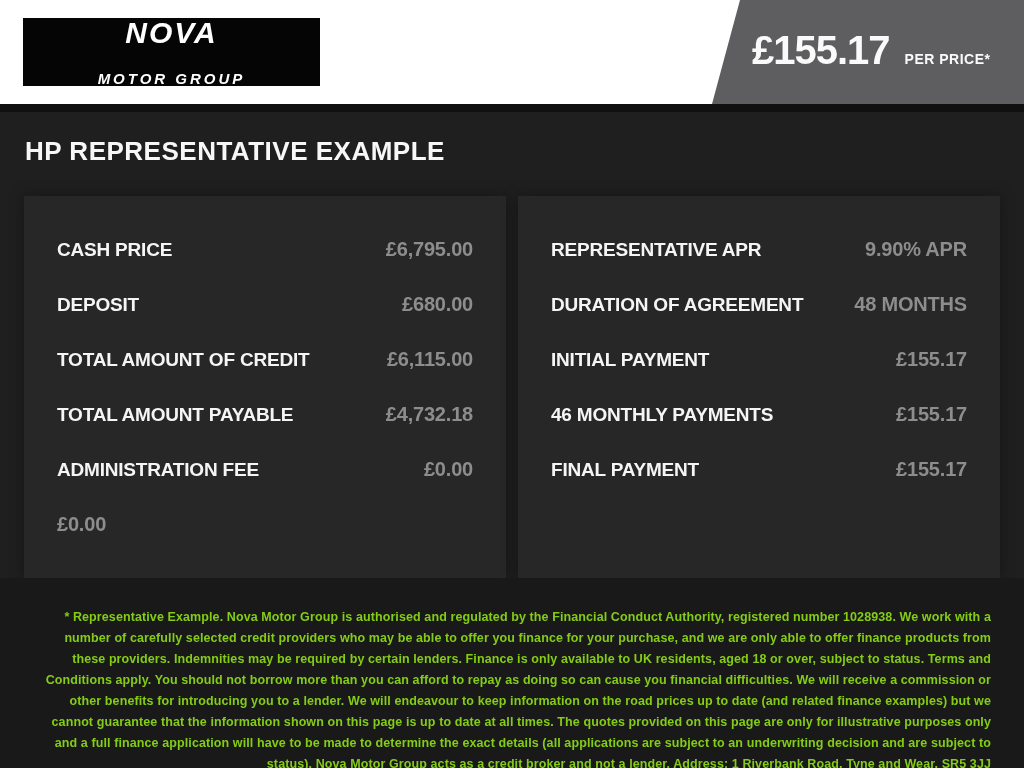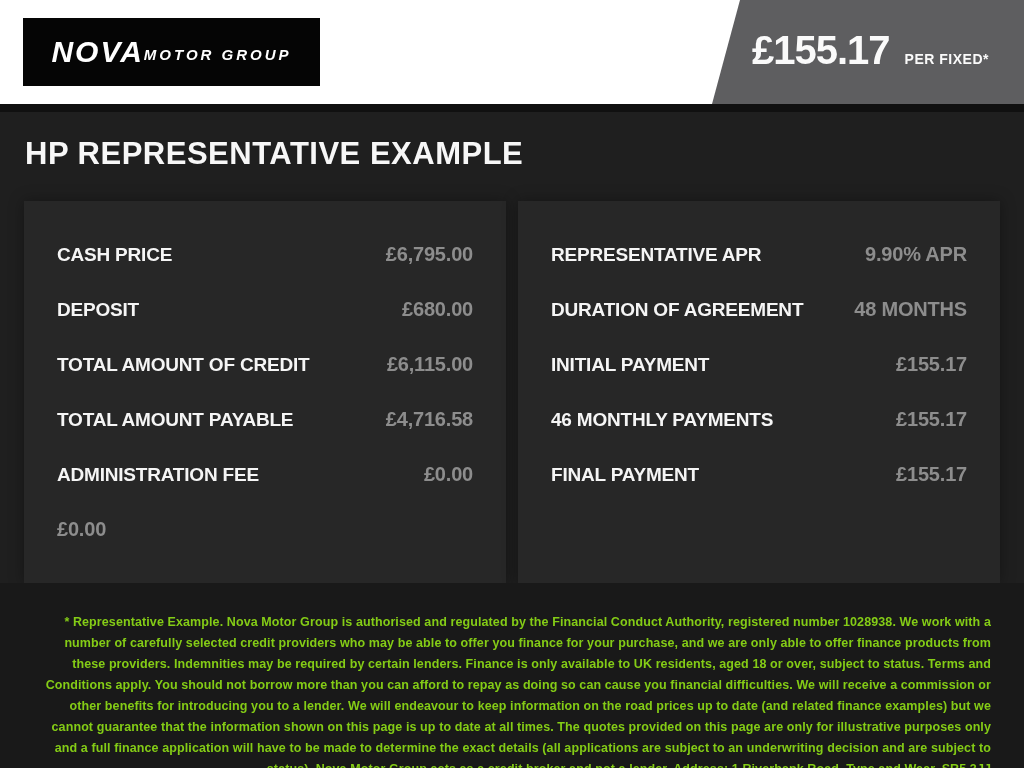"NOVA" .logo-box { flex-direction: row -> column; justify-content: center -> space-between }
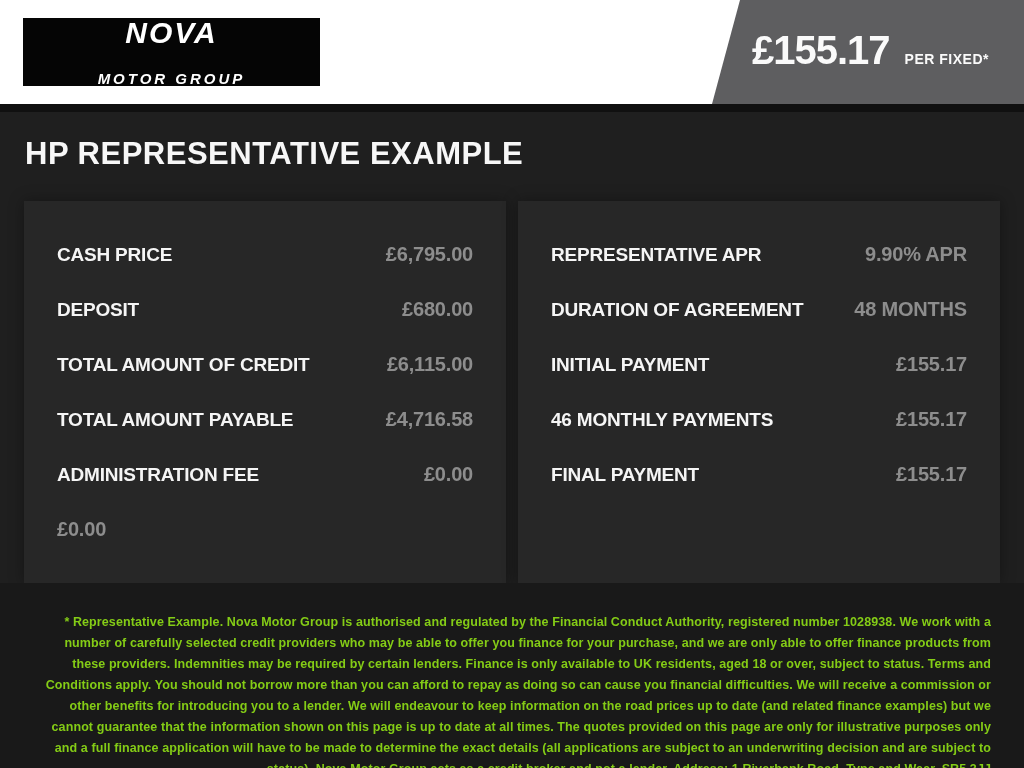"PER FIXED*" span.price-suffix { text: FIXED -> PRICE }
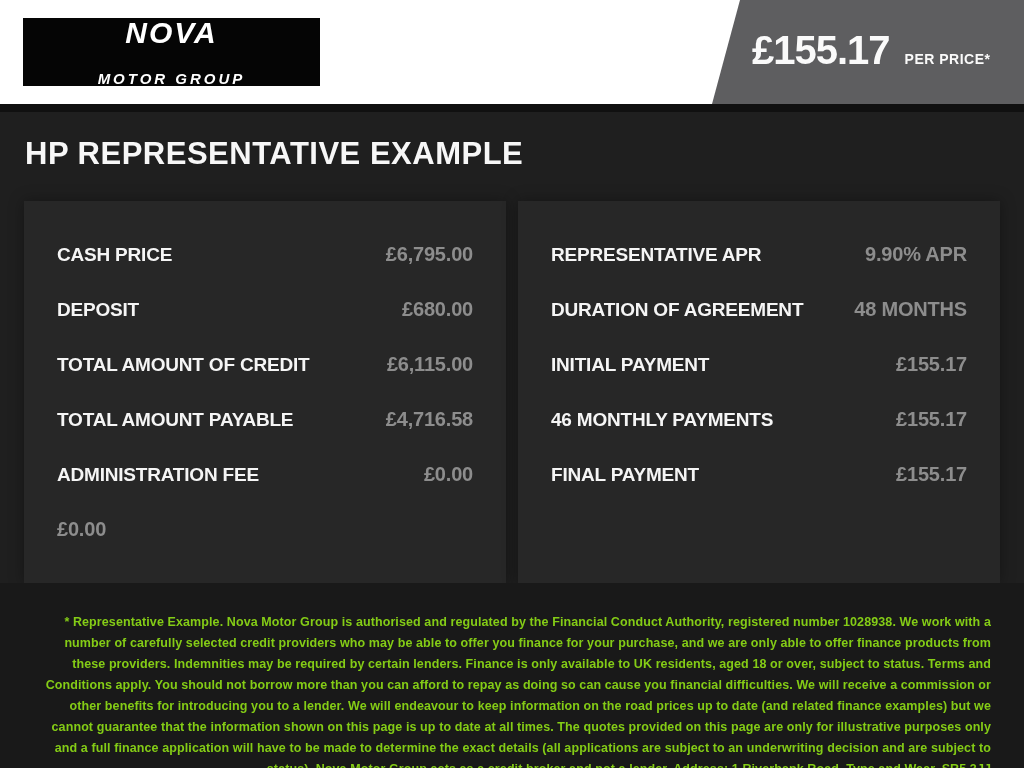"HP REPRESENTATIVE EXAMPLE" .page-title { font-size: 31px -> 26px }
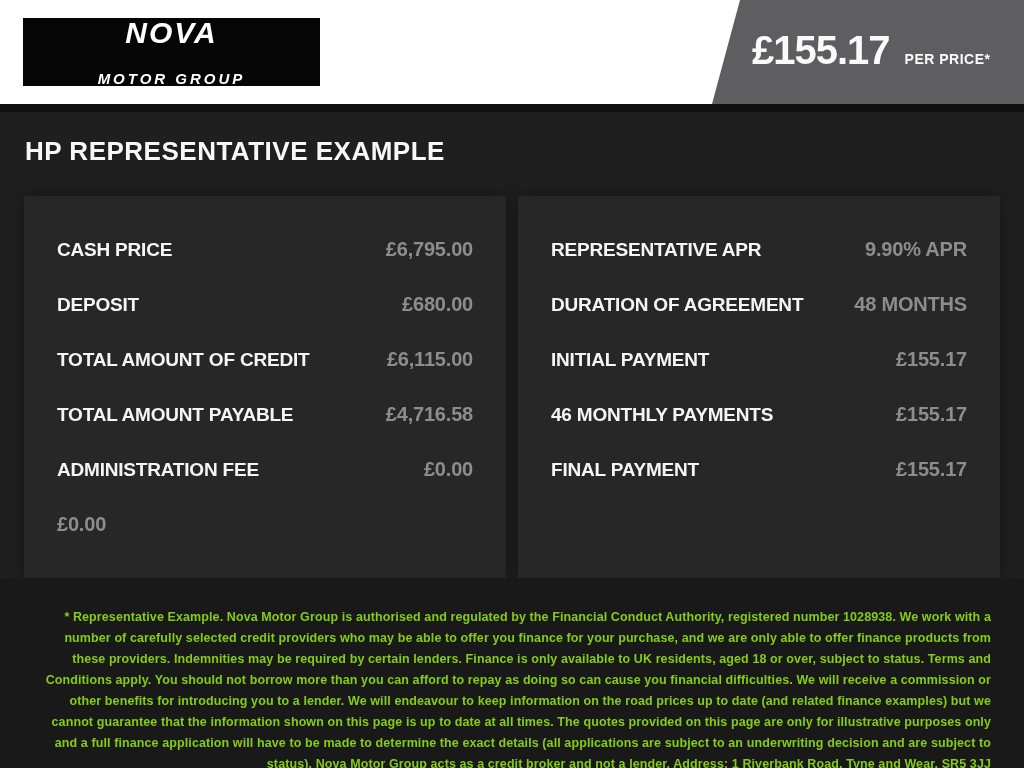"£4,716.58" span.finance-value { text: £4,716.58 -> £4,732.18 }
